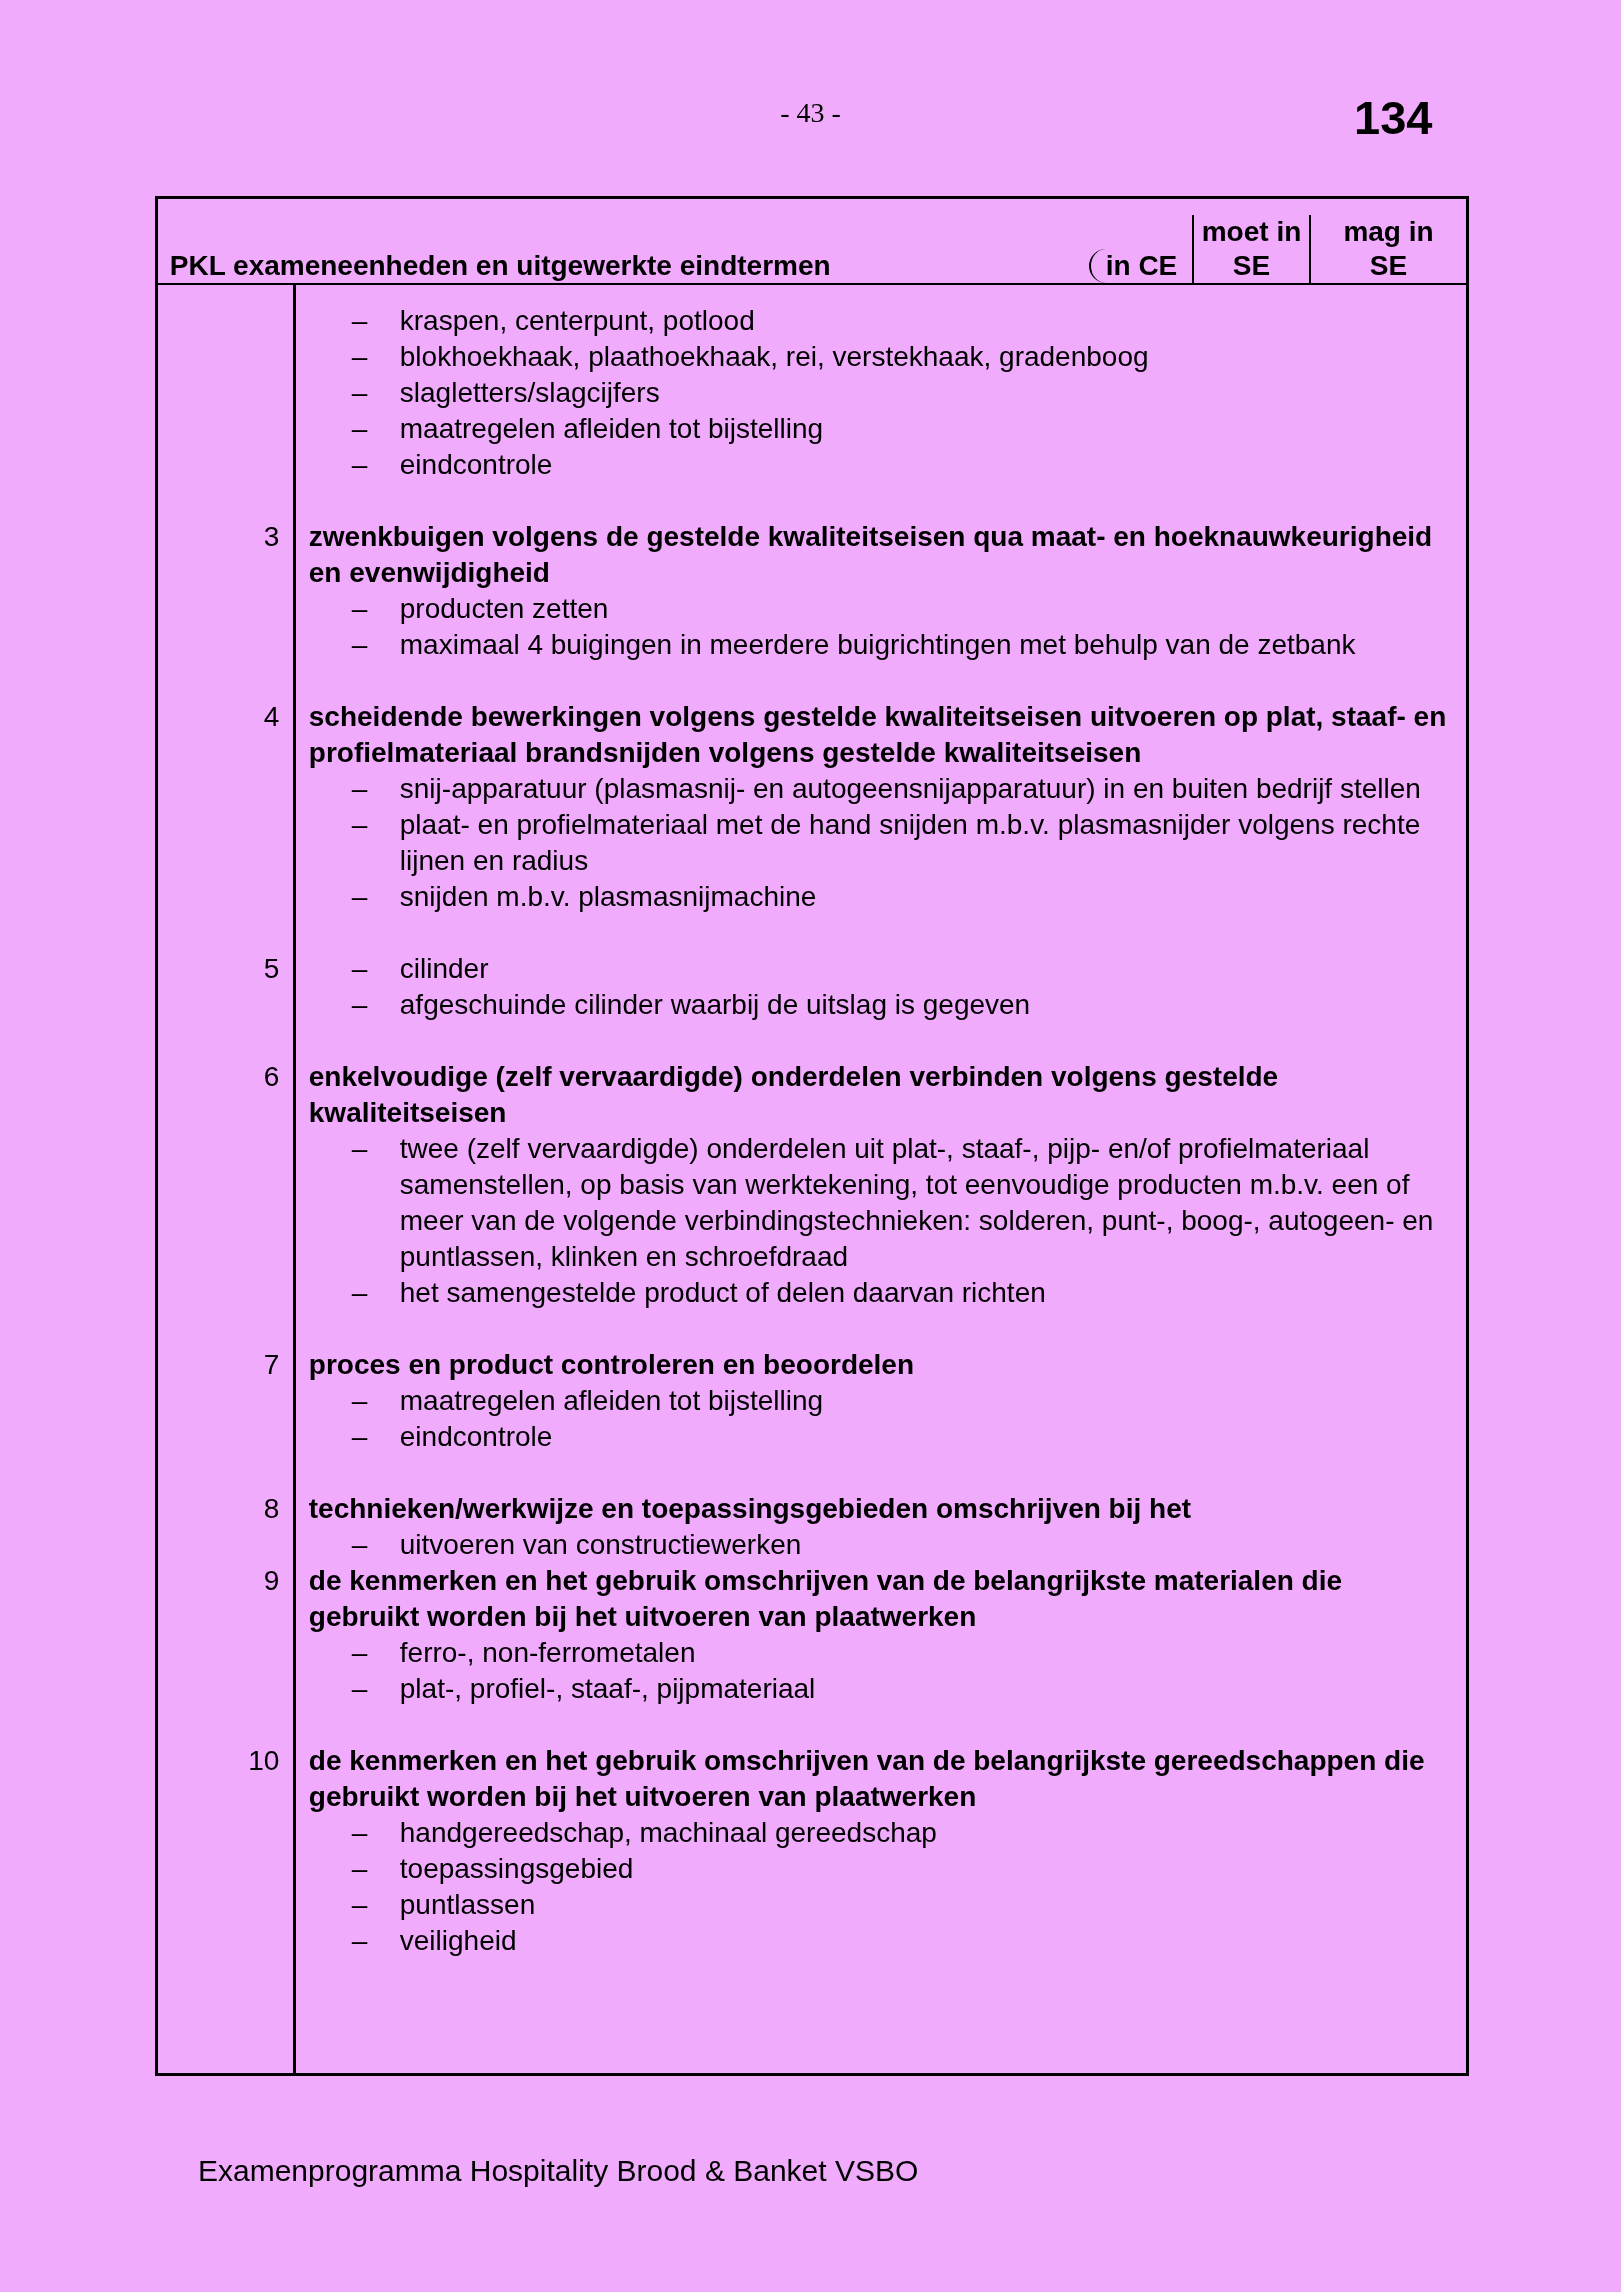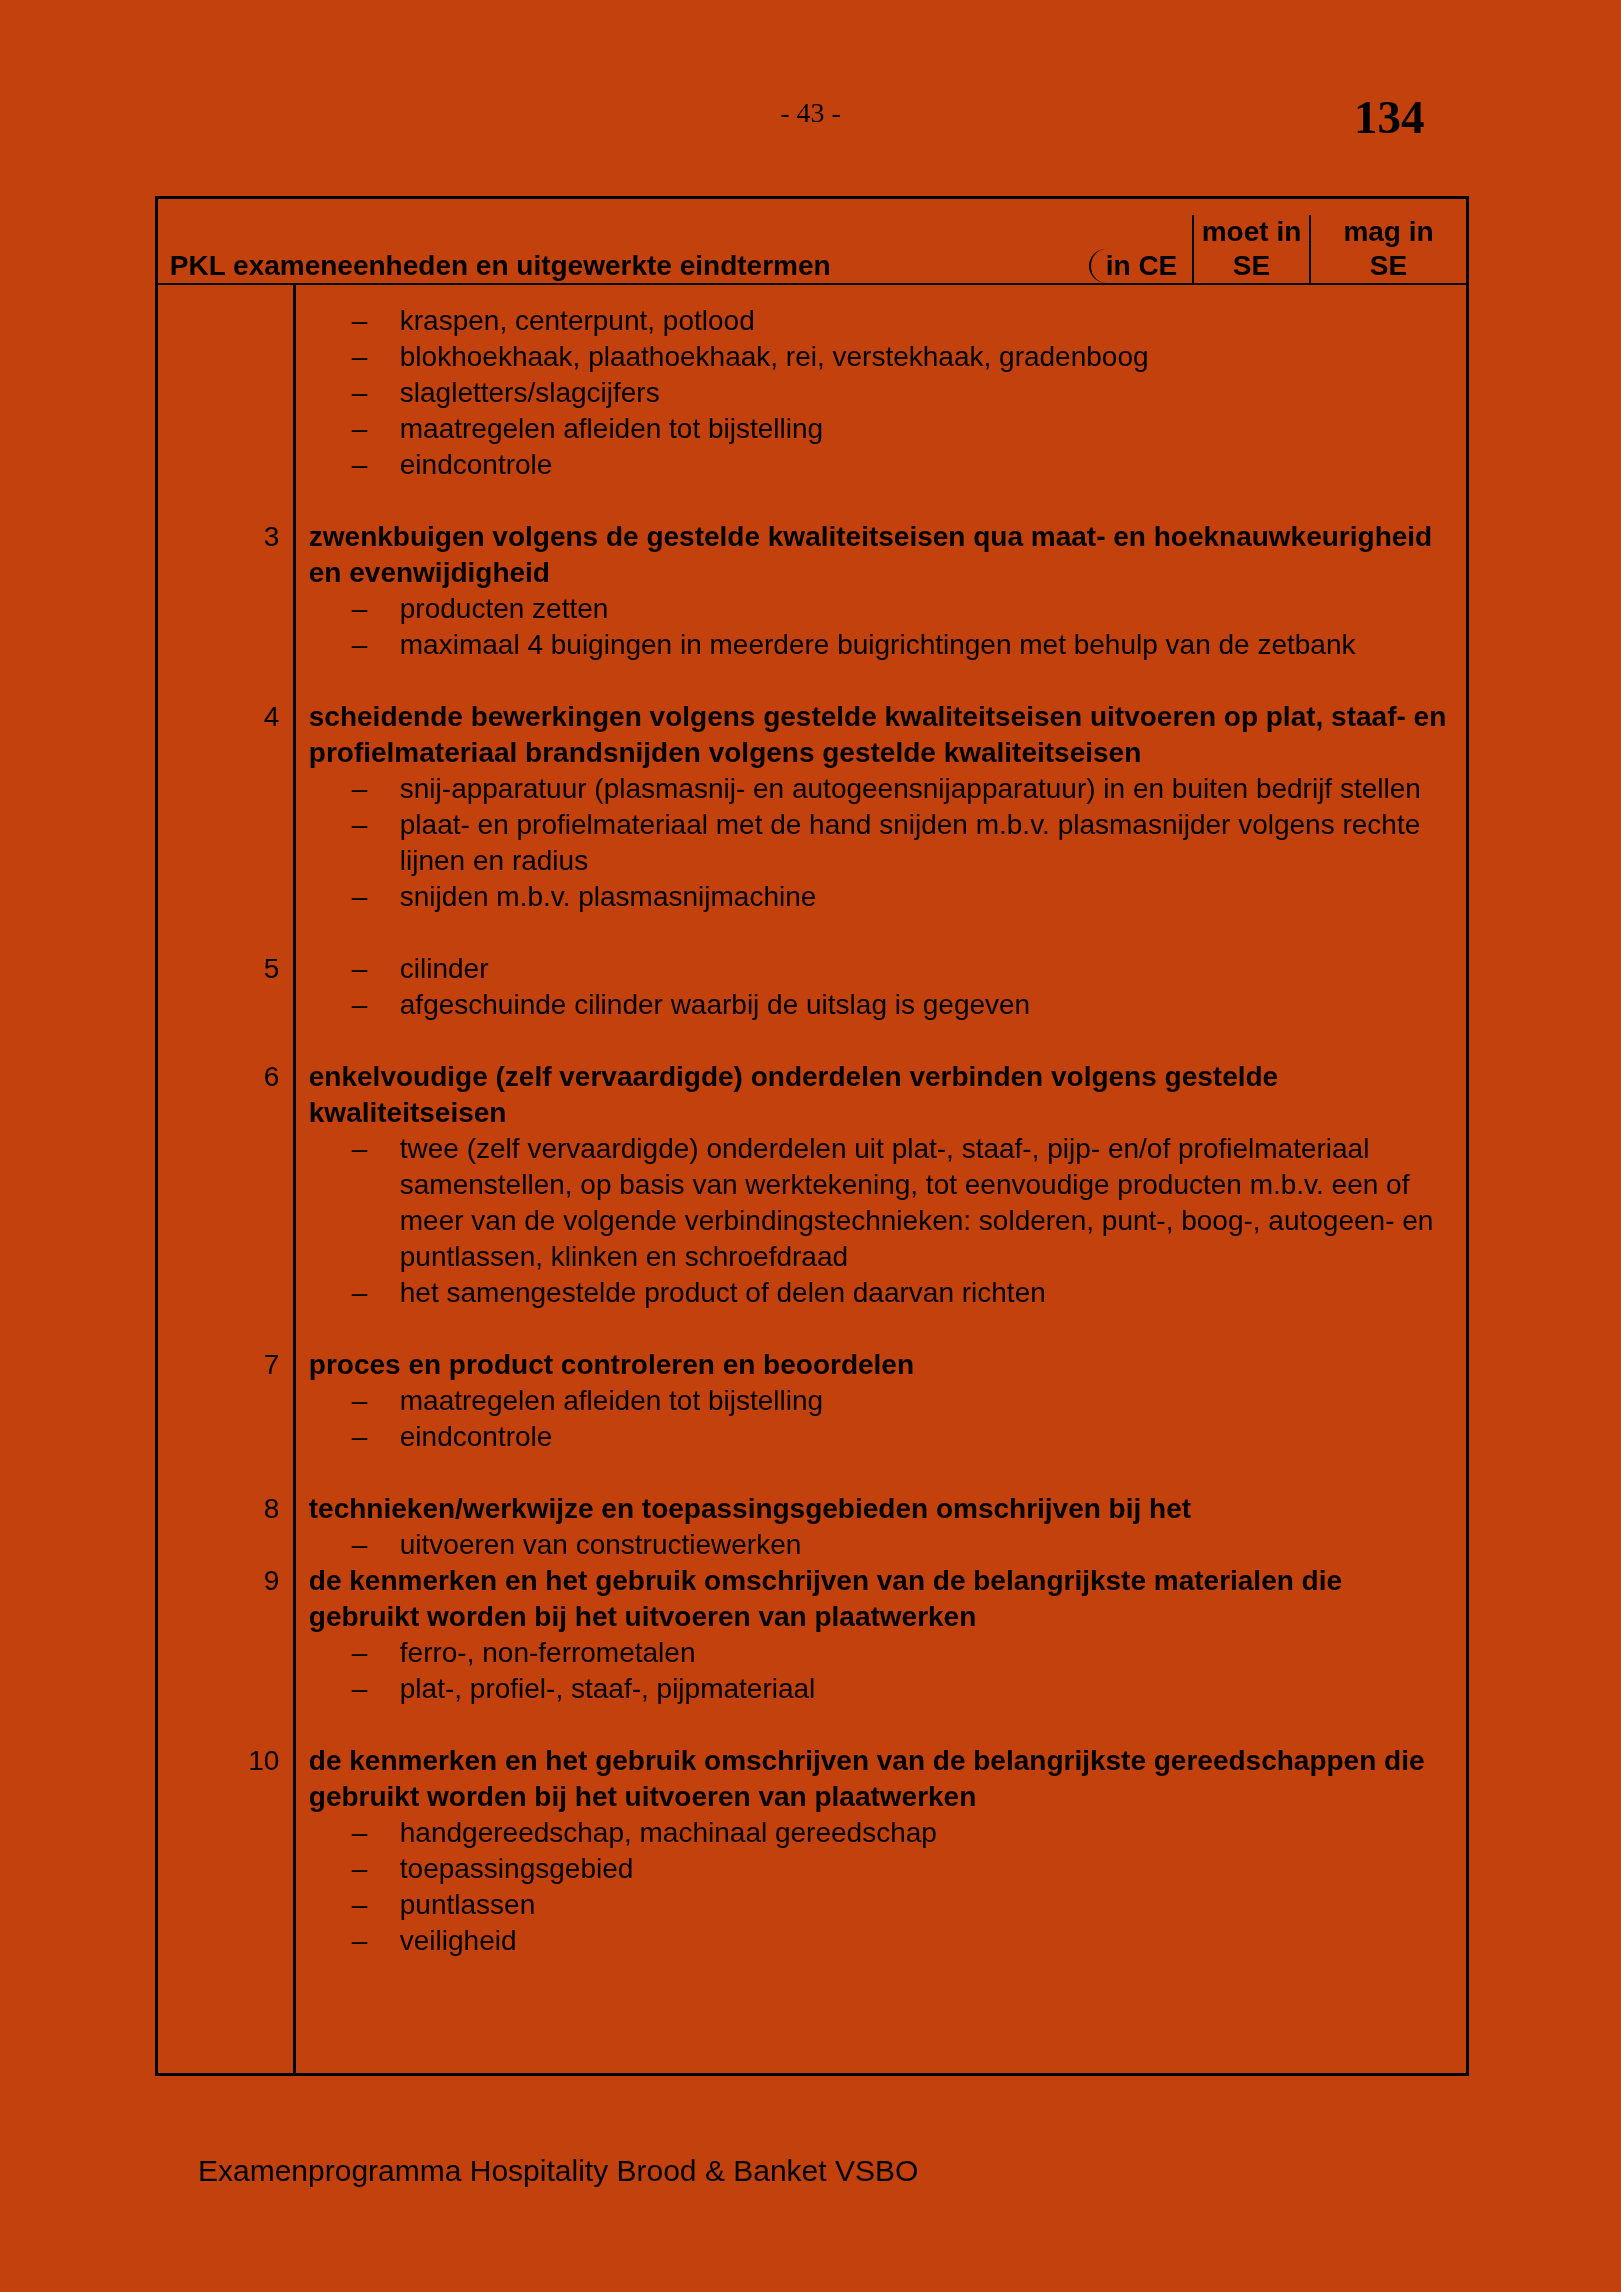"- 43 -" .page { background: #c2410c -> #f0abfc }
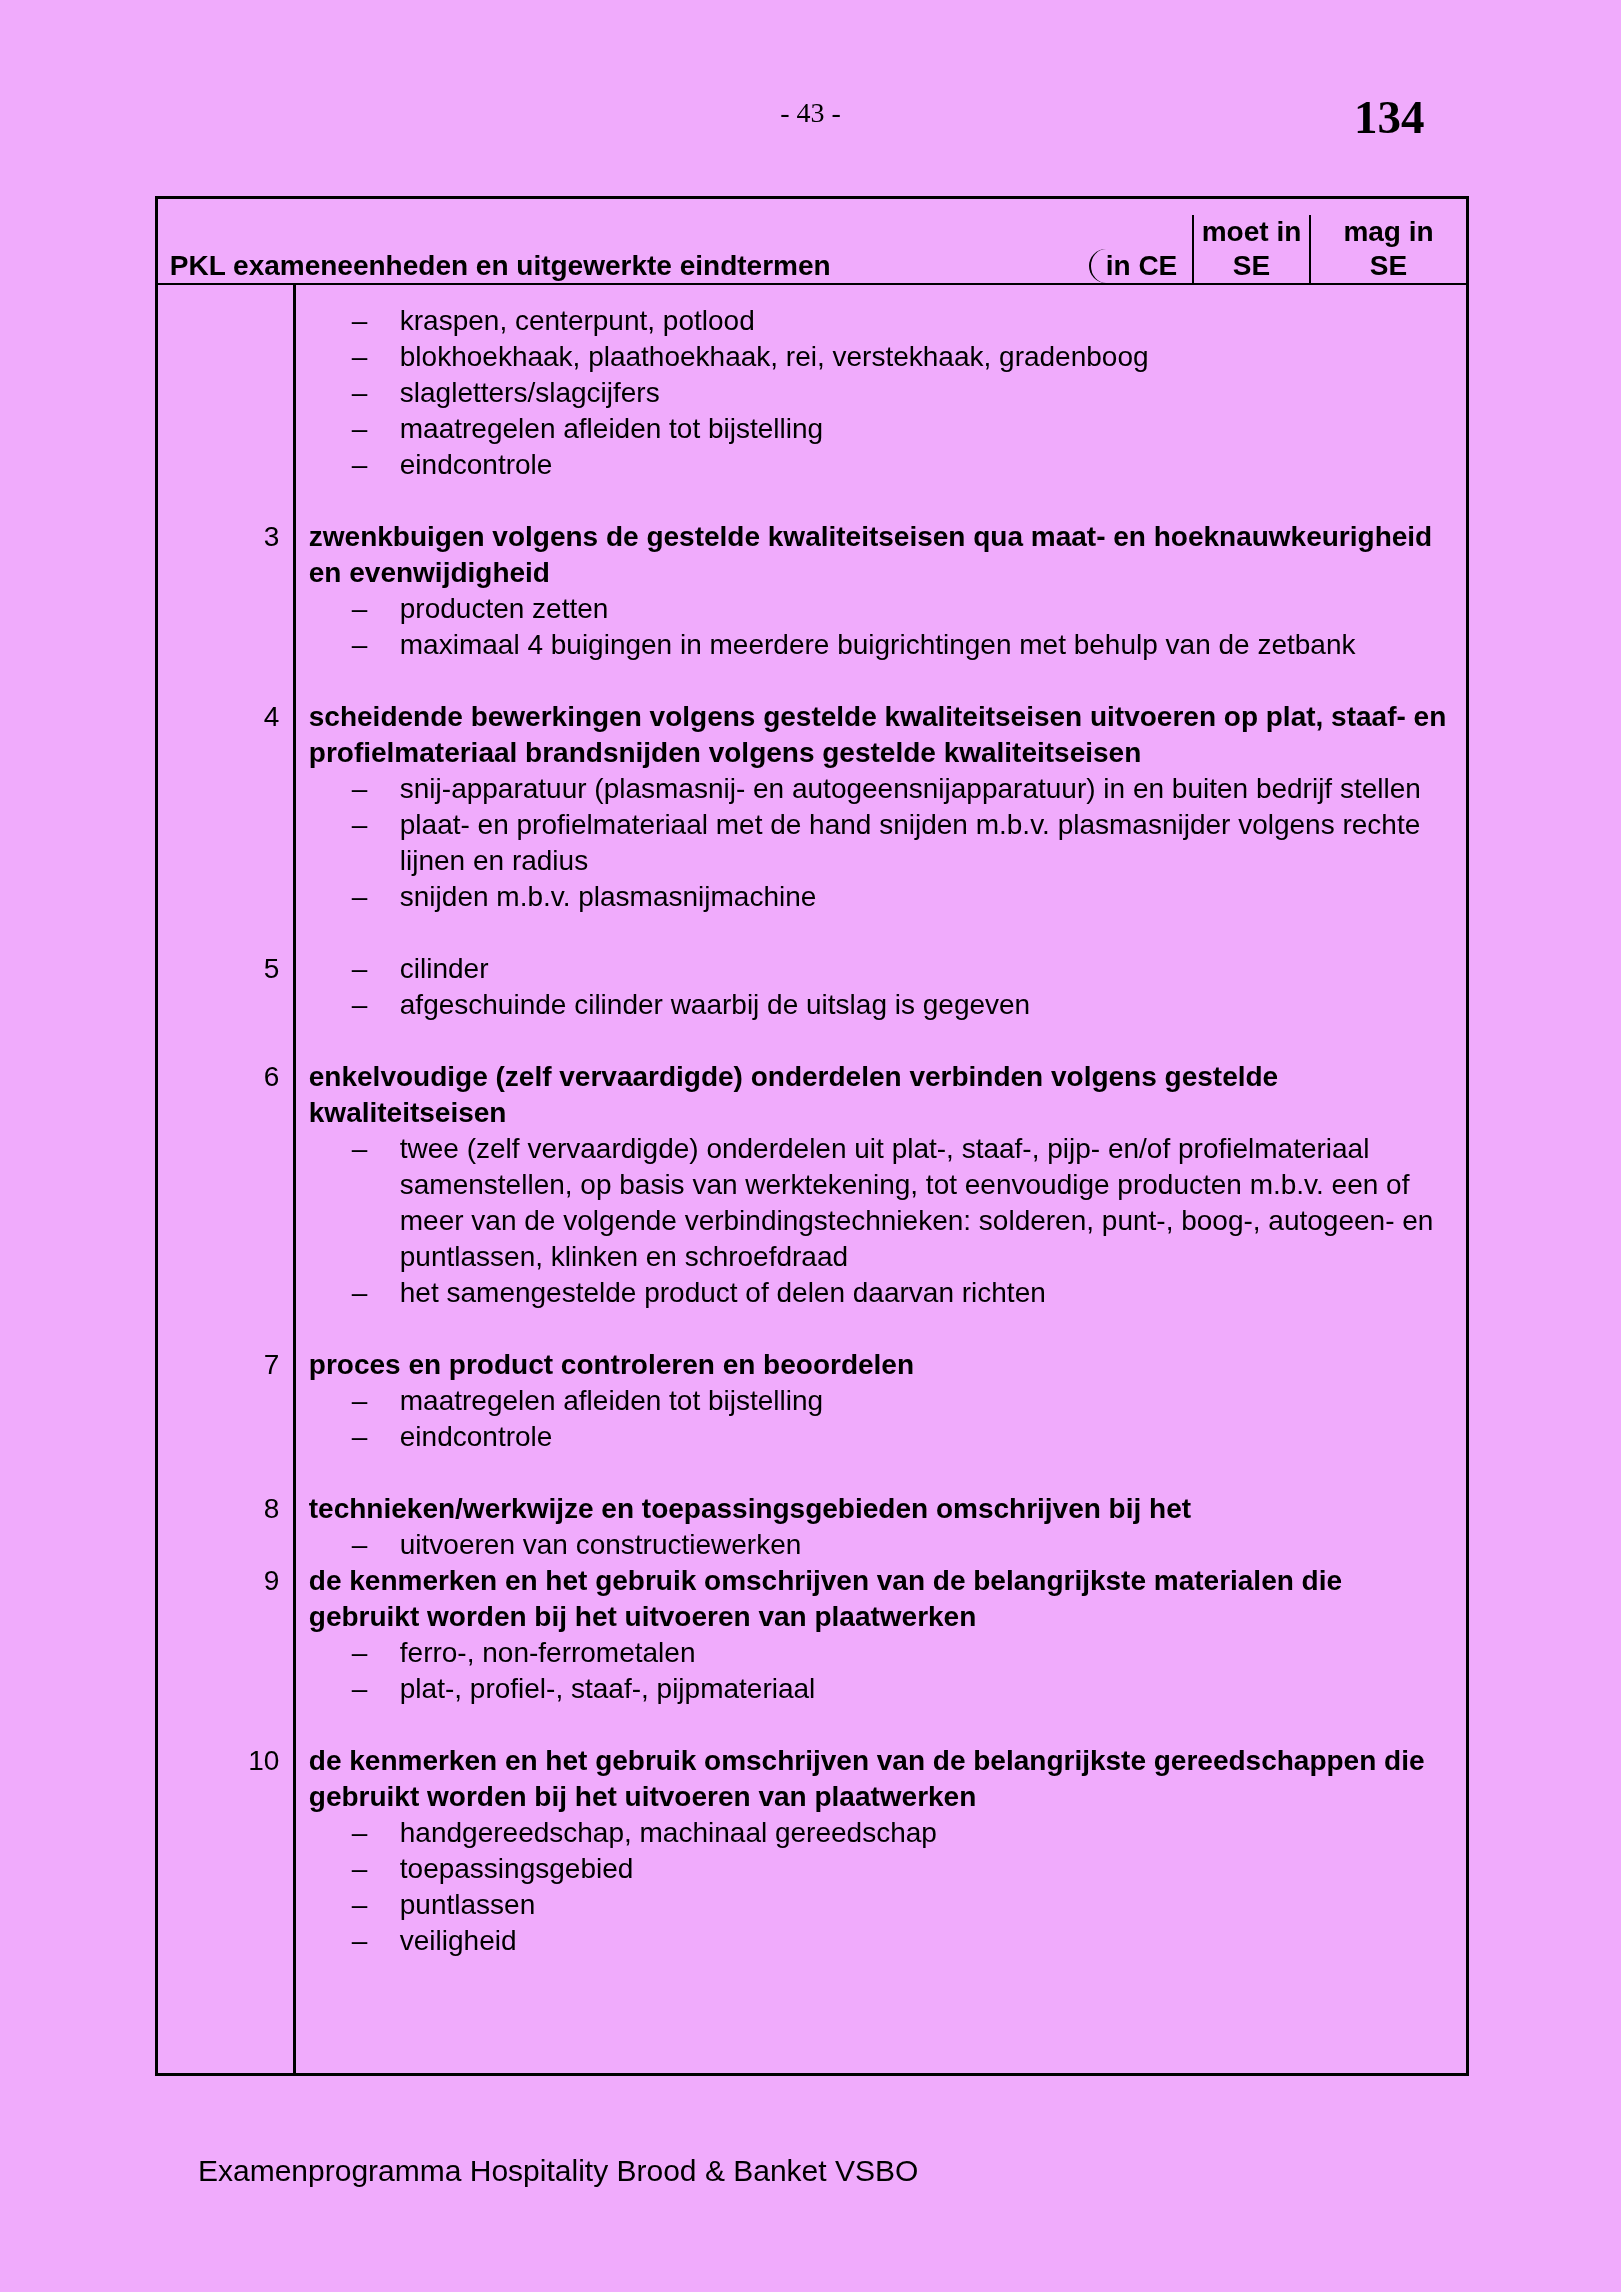"134" .pg-corner { font-family: Liberation Serif, serif -> Liberation Sans, sans-serif }
